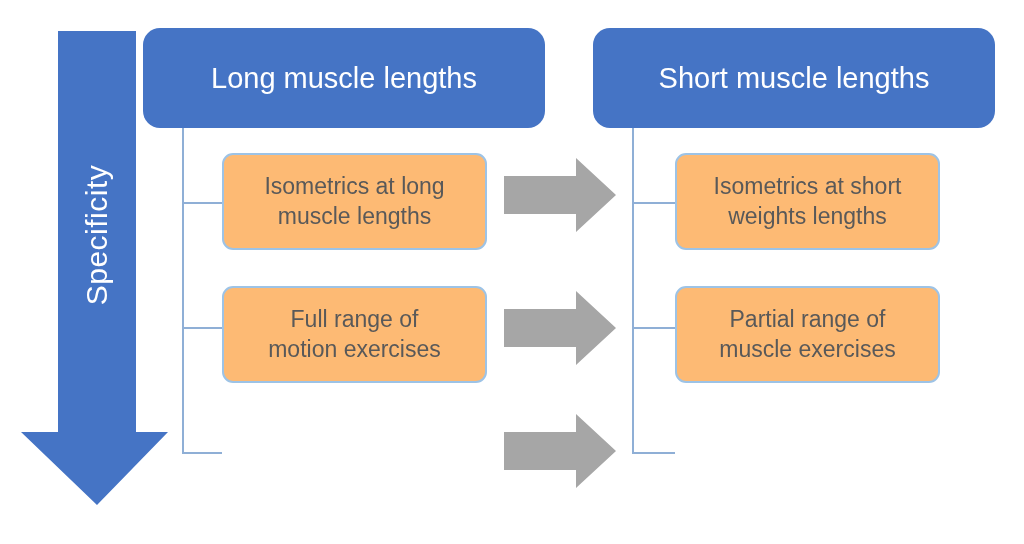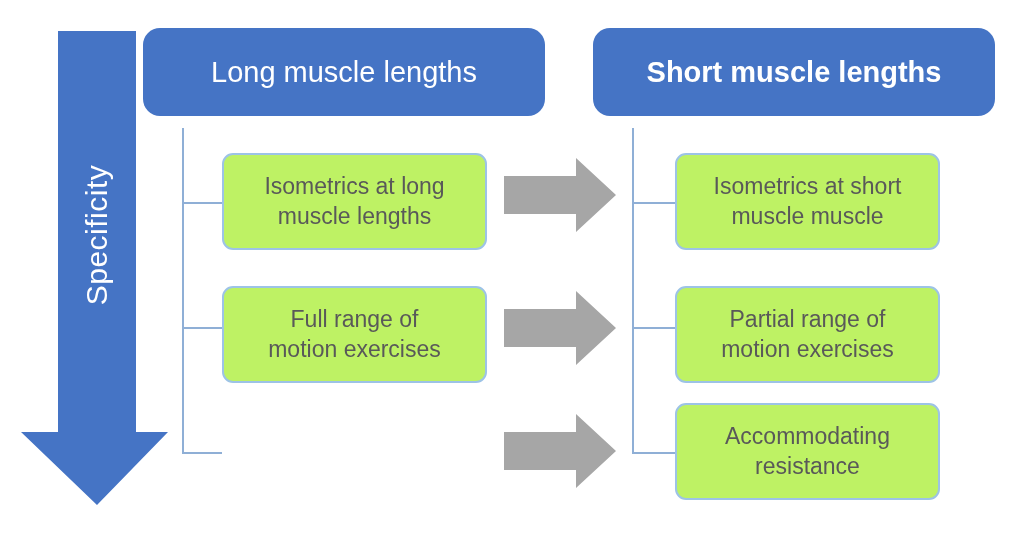"Long muscle lengths" .col-header { height: 88px -> 100px }
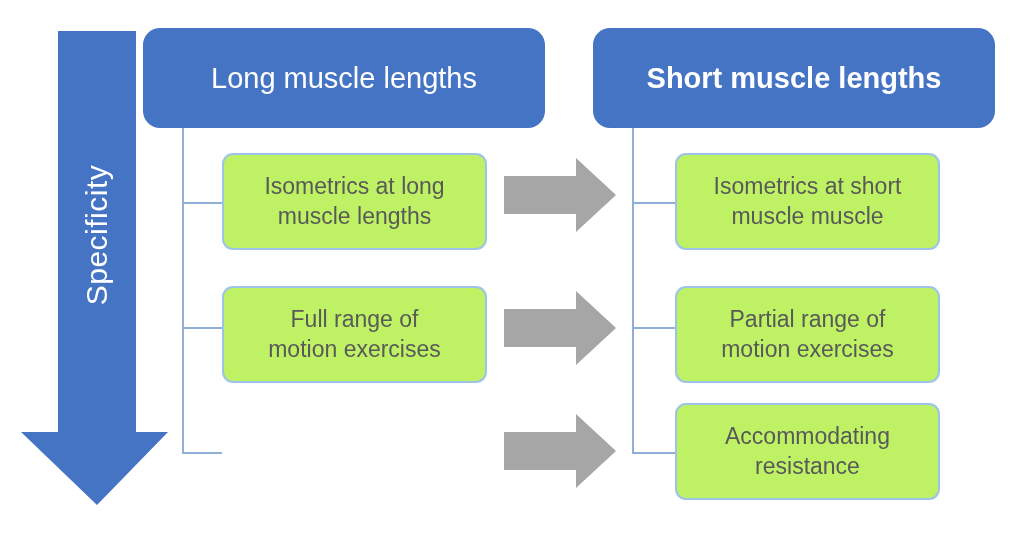"Short muscle lengths" .col-header.right { font-weight: bold -> none }
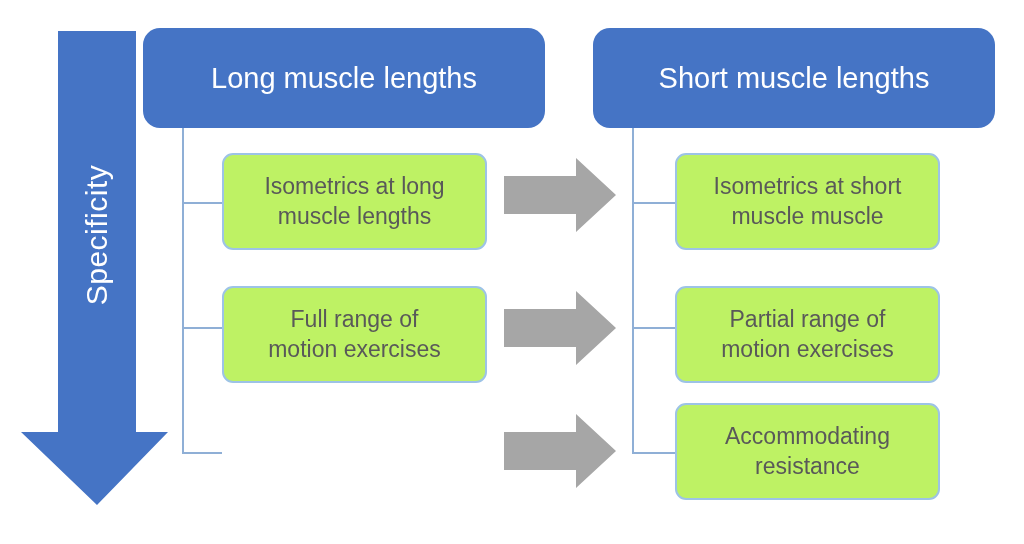"Isometrics at long" .item-box { background: #bef264 -> #fdba74 }
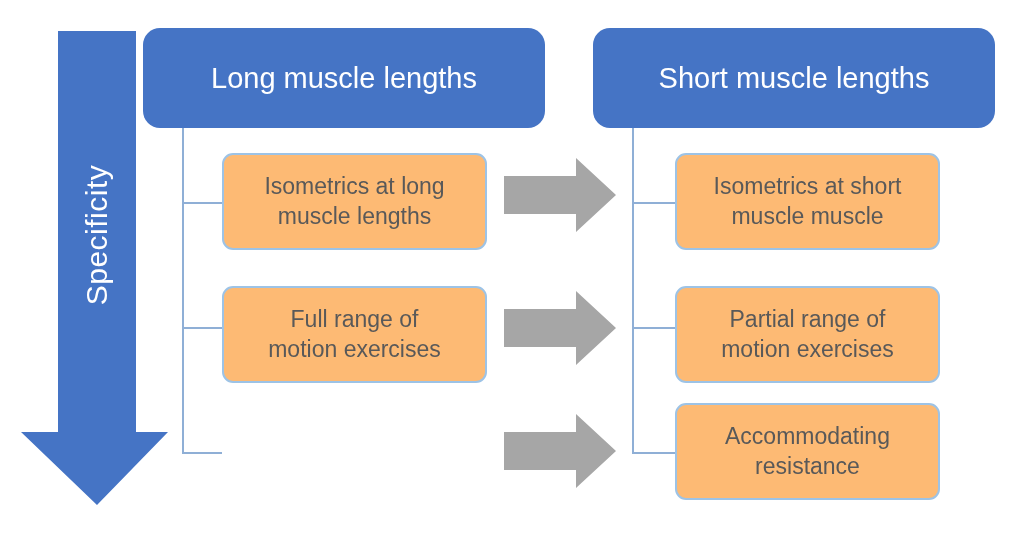"Isometrics at short" span.txt { text: muscle muscle -> weights lengths }
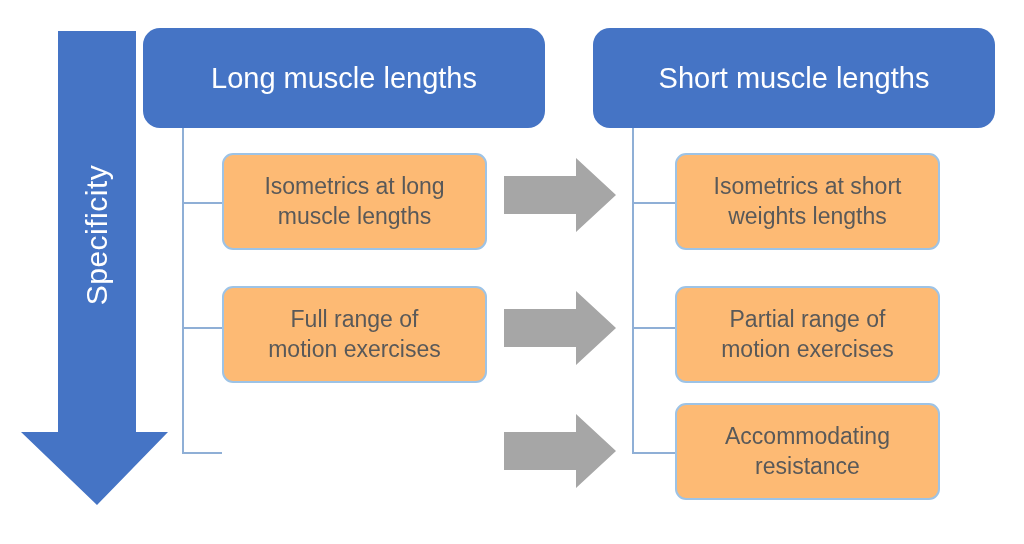"Partial range of" span.txt { text: motion -> muscle }
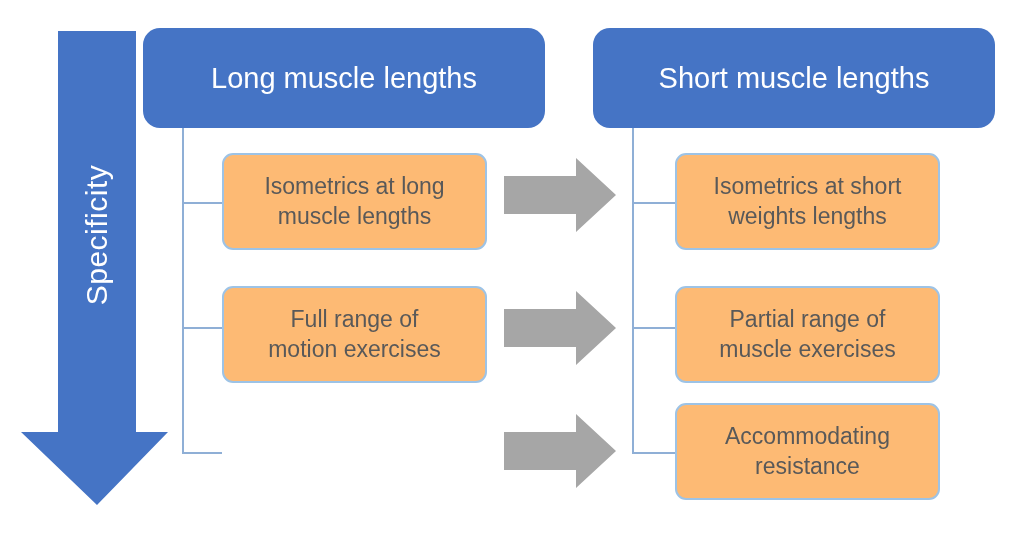"Accommodating" div.item-box { html: <div> <span>Accommodating resistance</span> </div> -> none }
